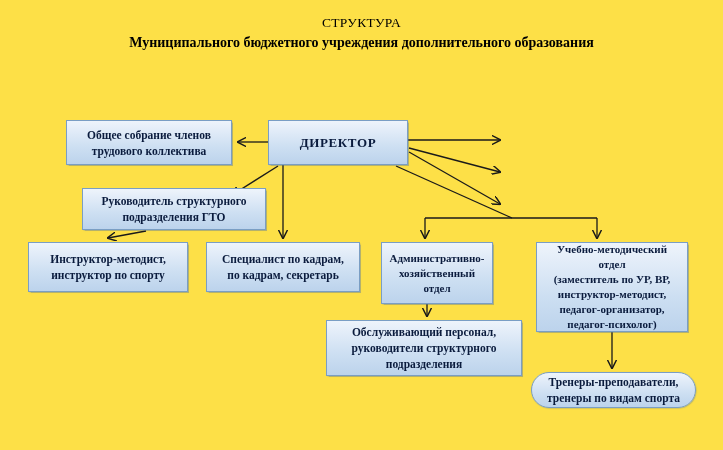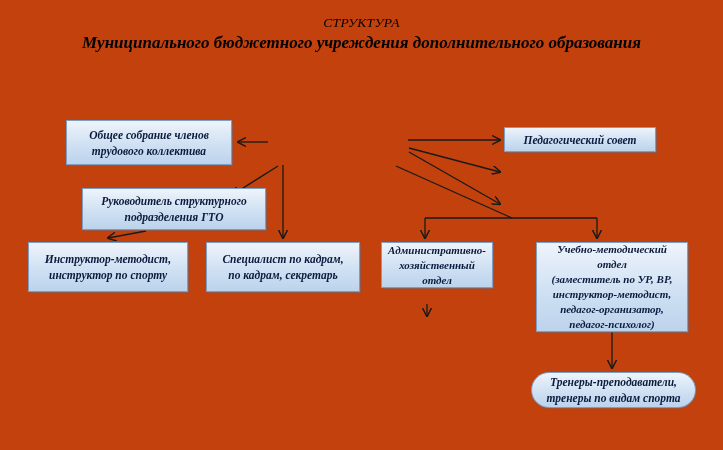"СТРУКТУРА" #canvas { background: #c2410c -> #fde047; font-style: italic -> none }
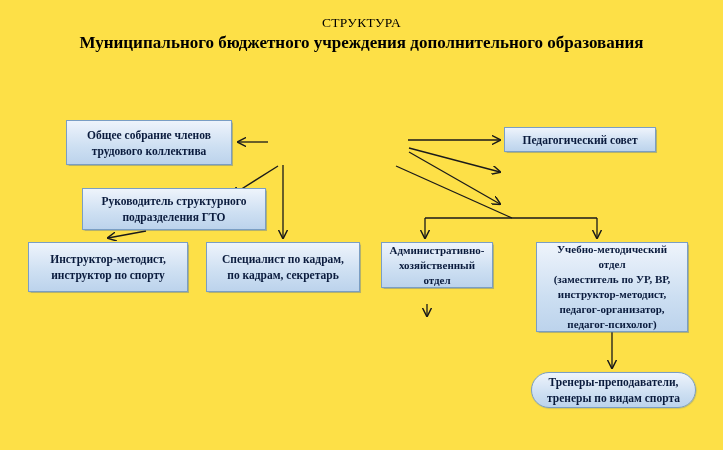"Муниципального бюджетного учреждения" .title-line2 { font-size: 17px -> 14px }
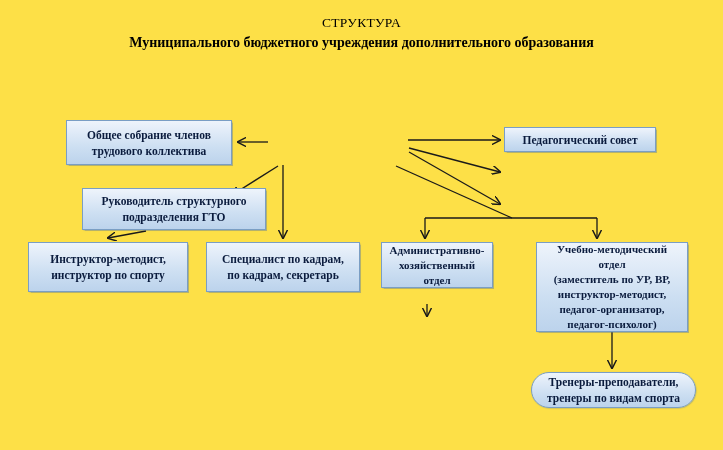"ДИРЕКТОР" div.node { html: none -> <div> <span>ДИРЕКТОР</span> </div> }
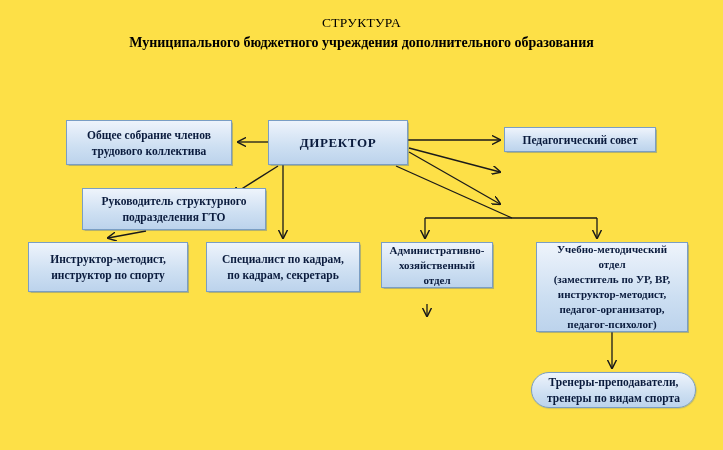"Педагогический совет" div.node { html: <div> <span>Педагогический совет</span> </div> -> none }
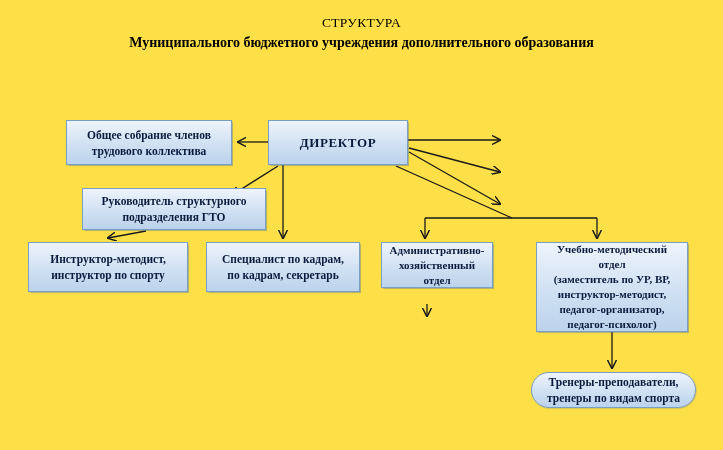"Административно-" #n-admin { height: 46px -> 62px }
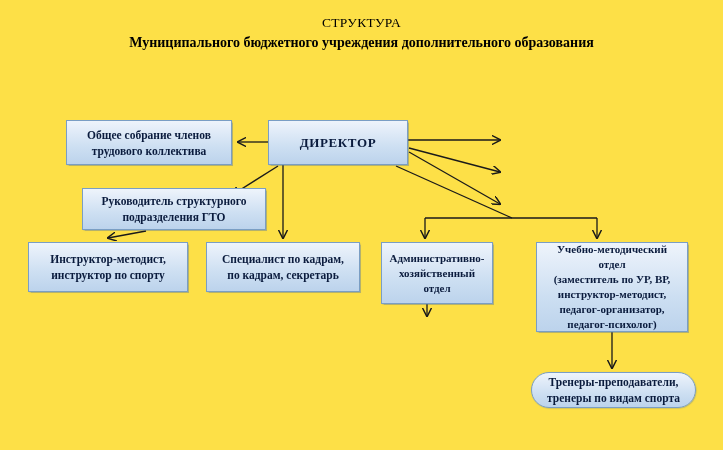"Обслуживающий персонал," div.node { html: none -> <div> <span>Обслуживающий персонал, руководители структурного подразделения</span> </div> }
